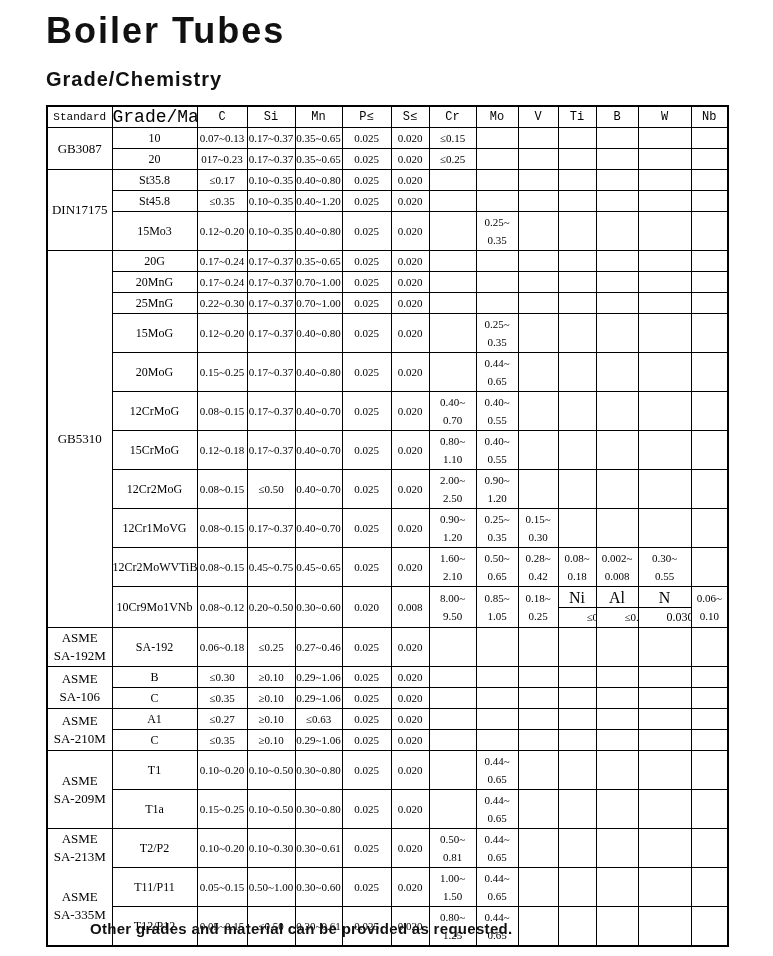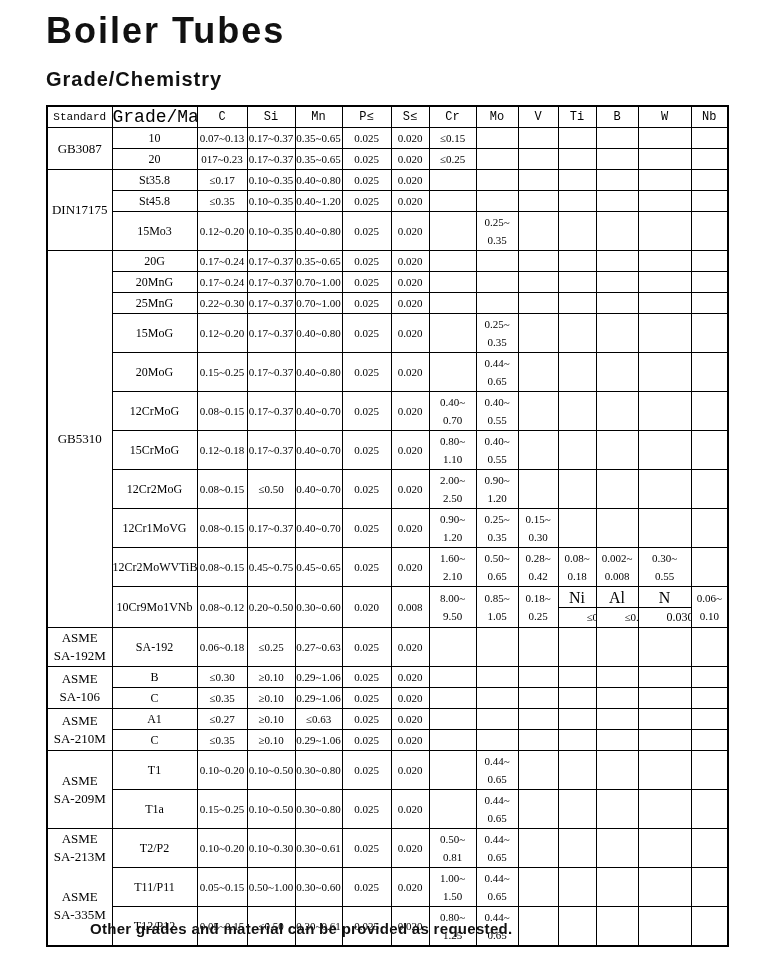"0.27~0.63" td.sec-top { text: 0.63 -> 0.46 }
